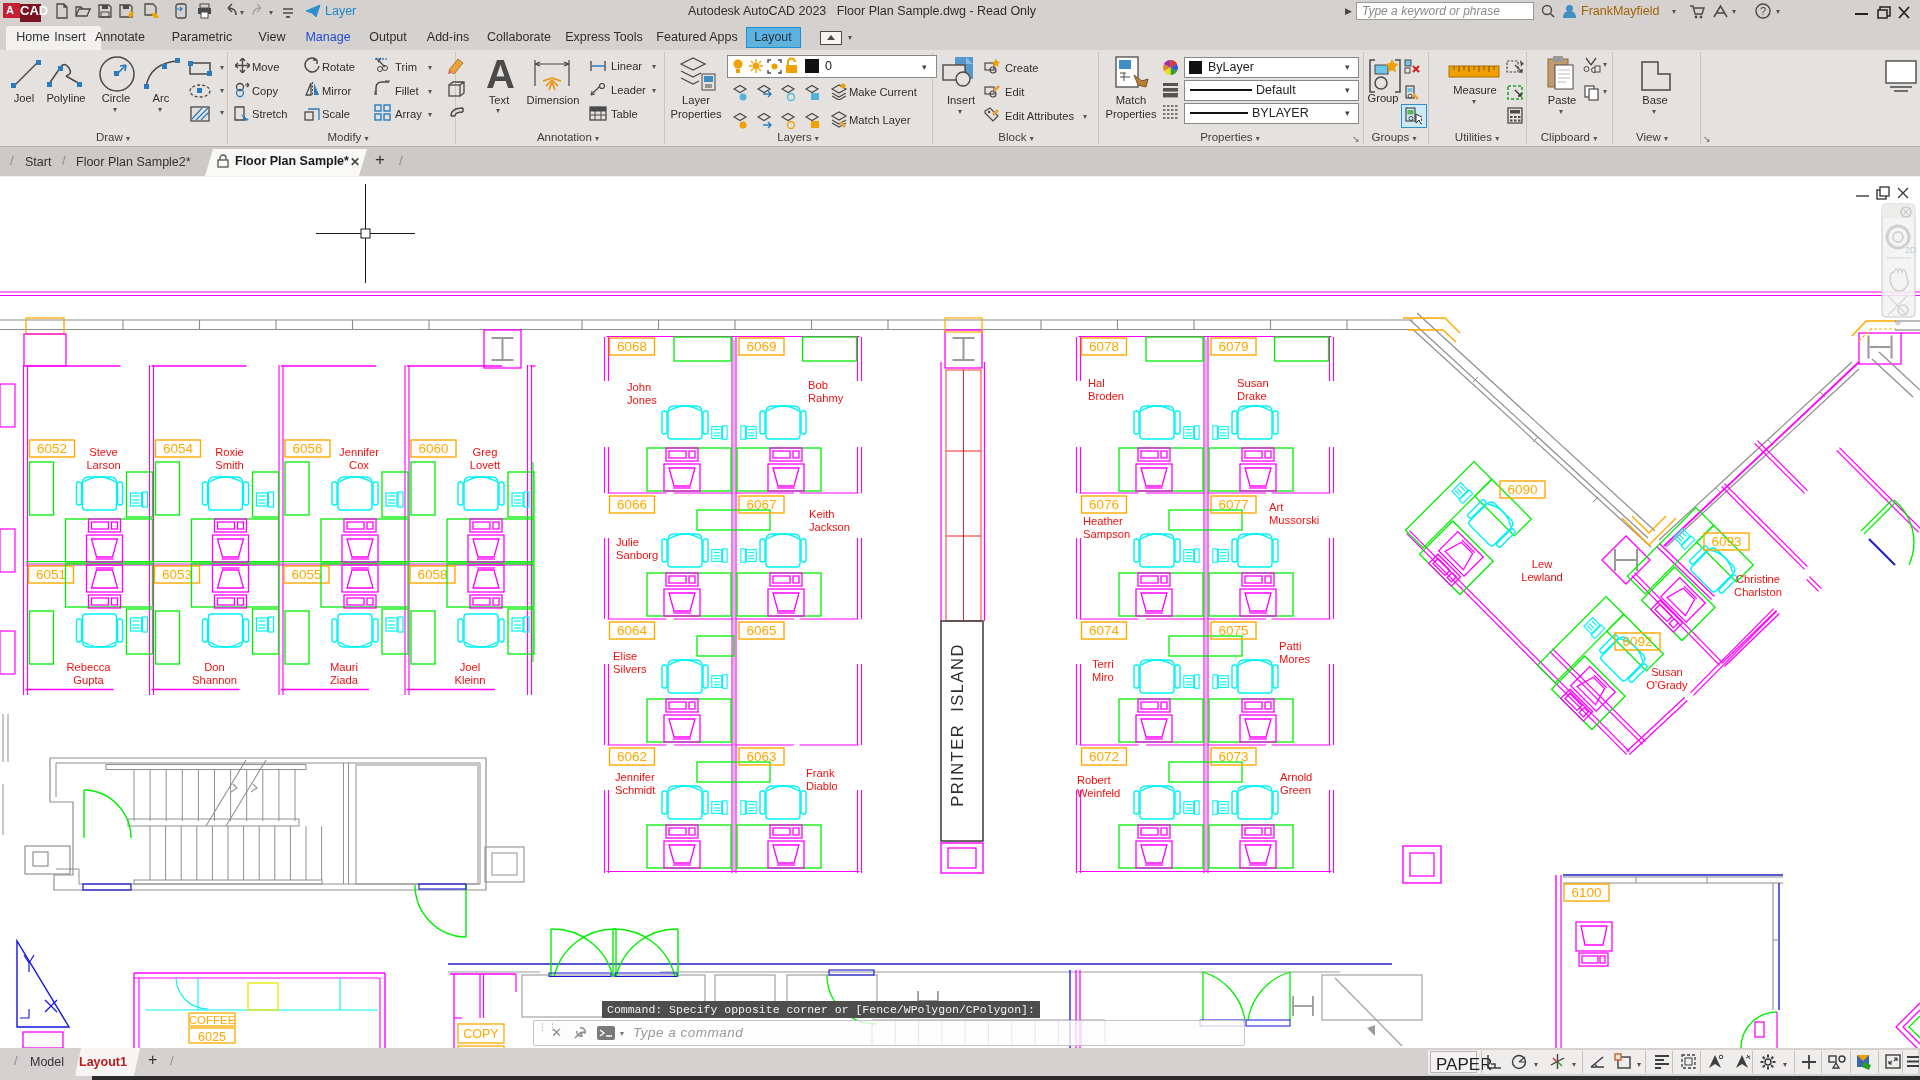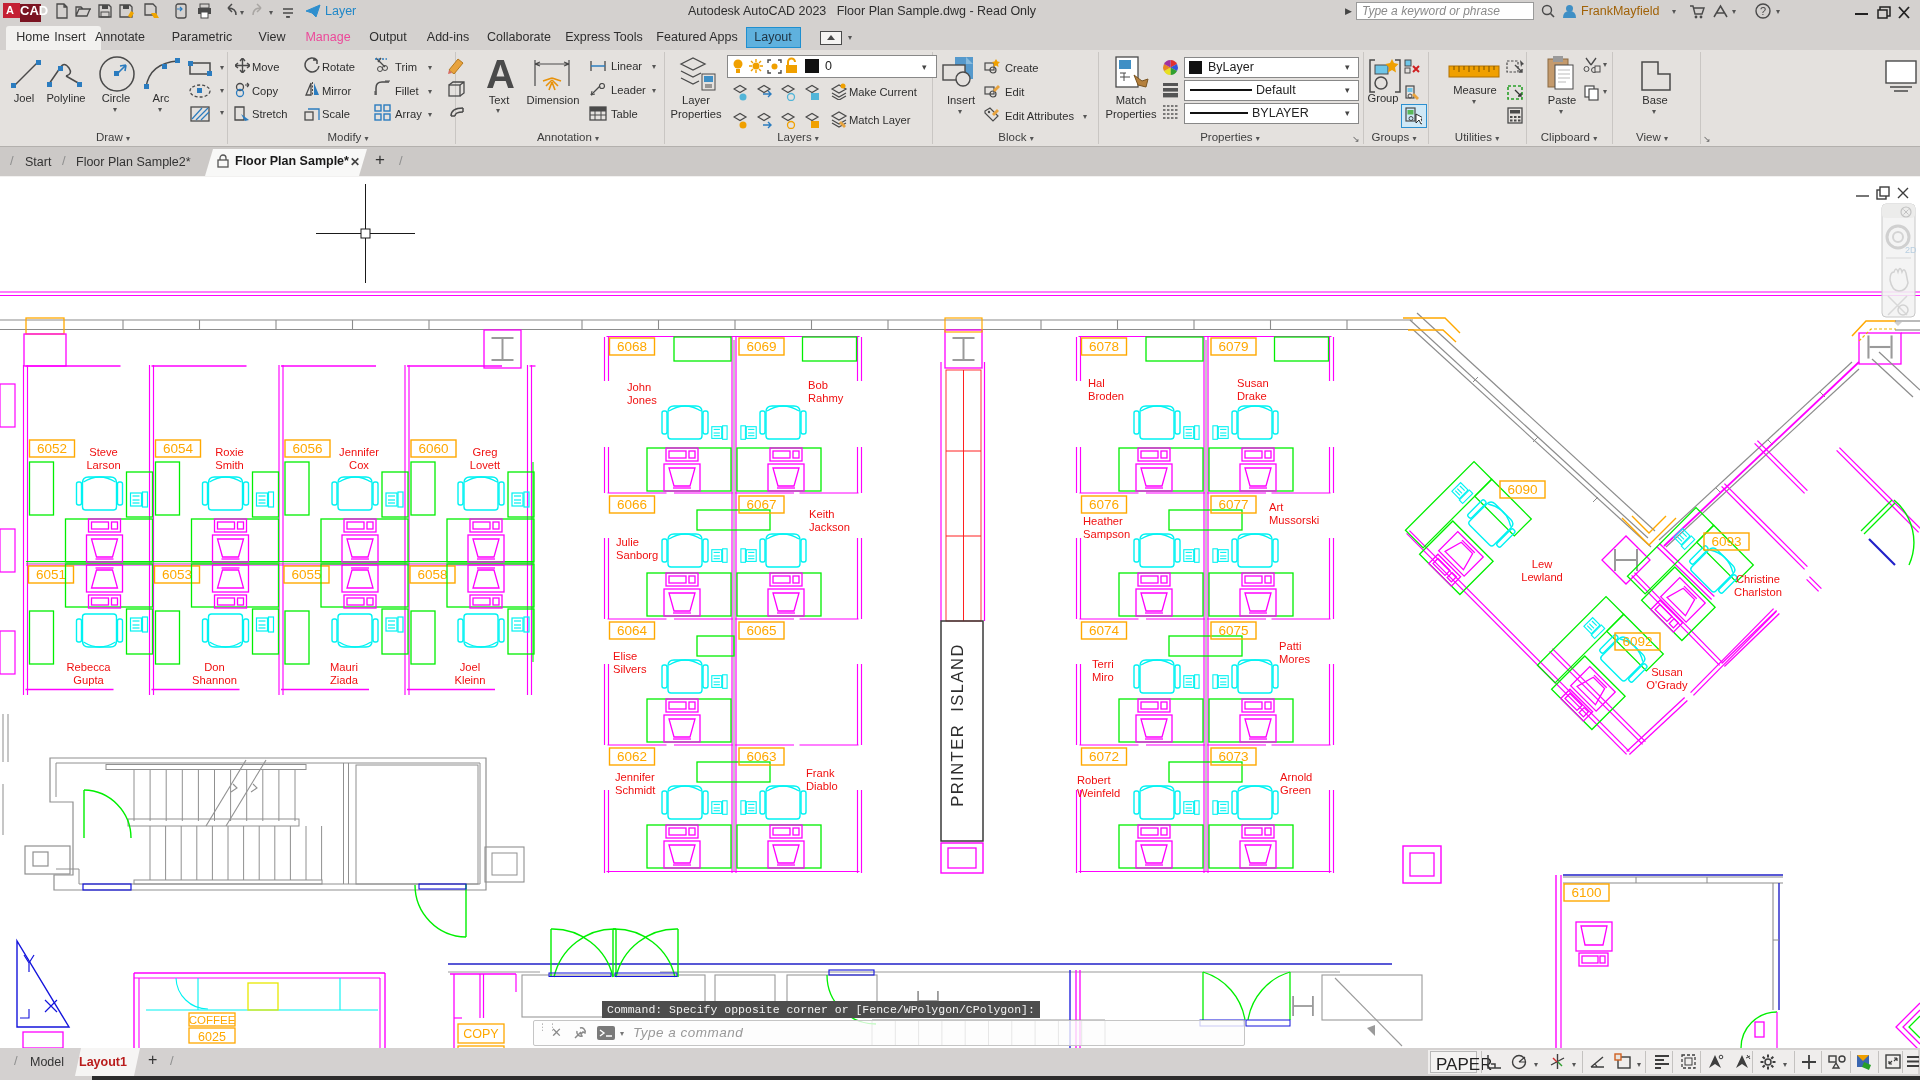"Manage" div.tx { color: #ec4899 -> #1d4ed8 }
